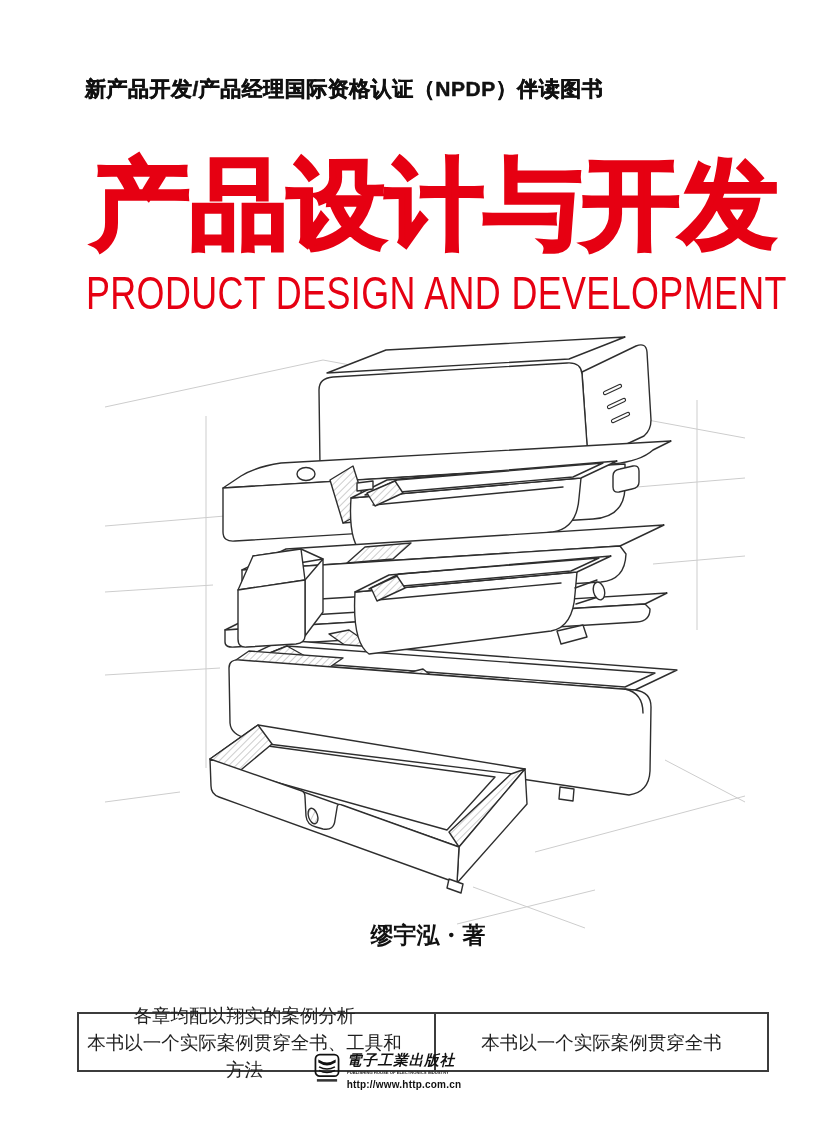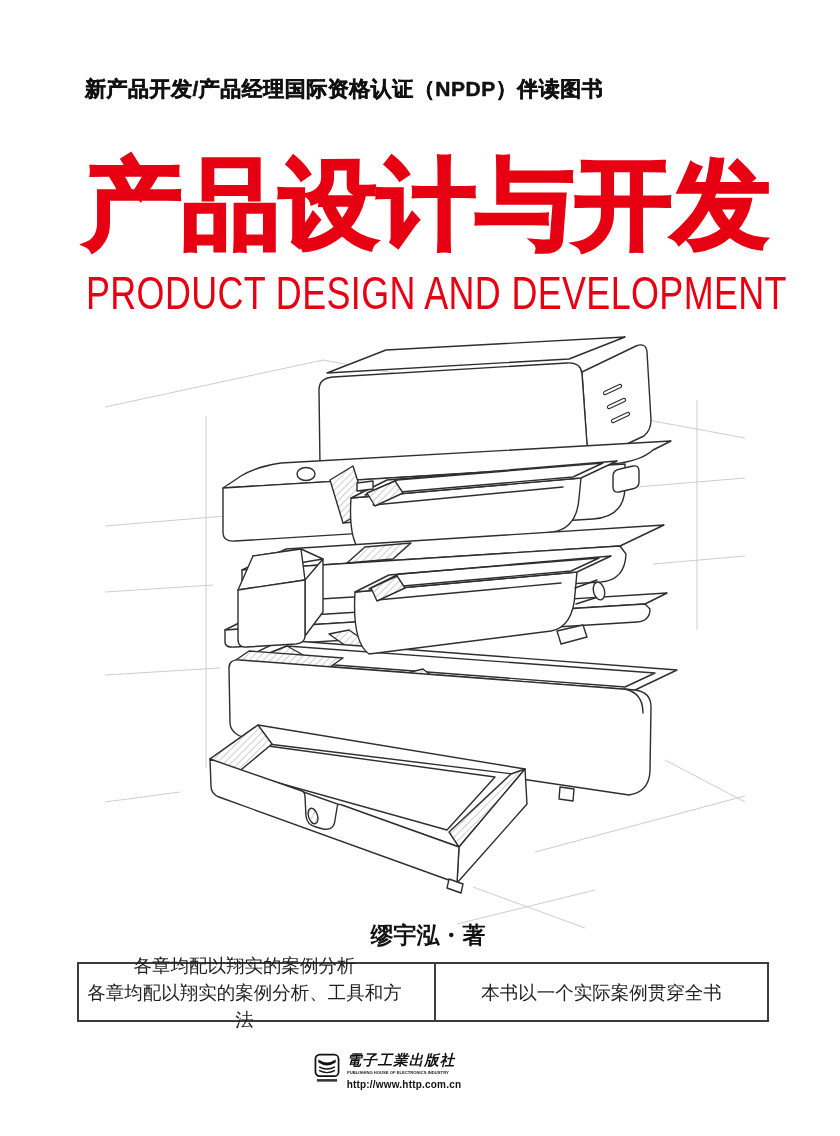"产品设计与开发" .title-cn { left: 84px -> 92px }
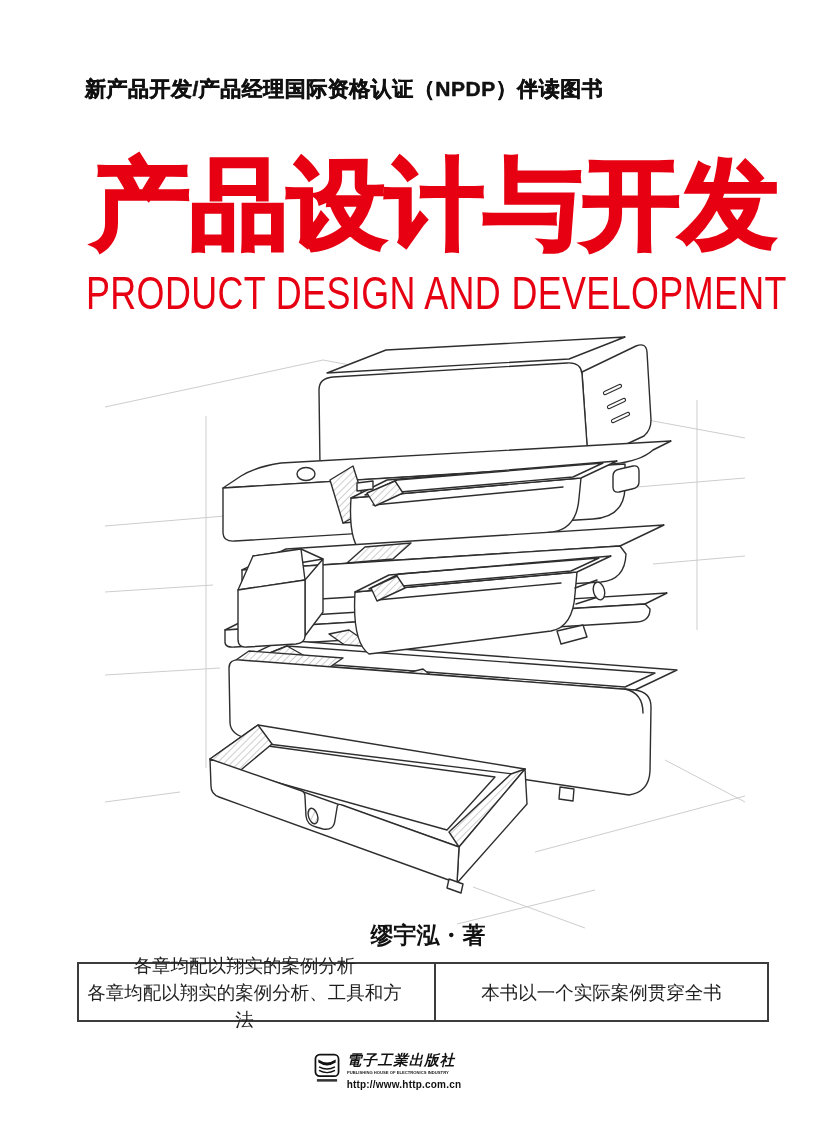"各章均配以翔实的案例分析" .feature-box { top: 962px -> 1012px }
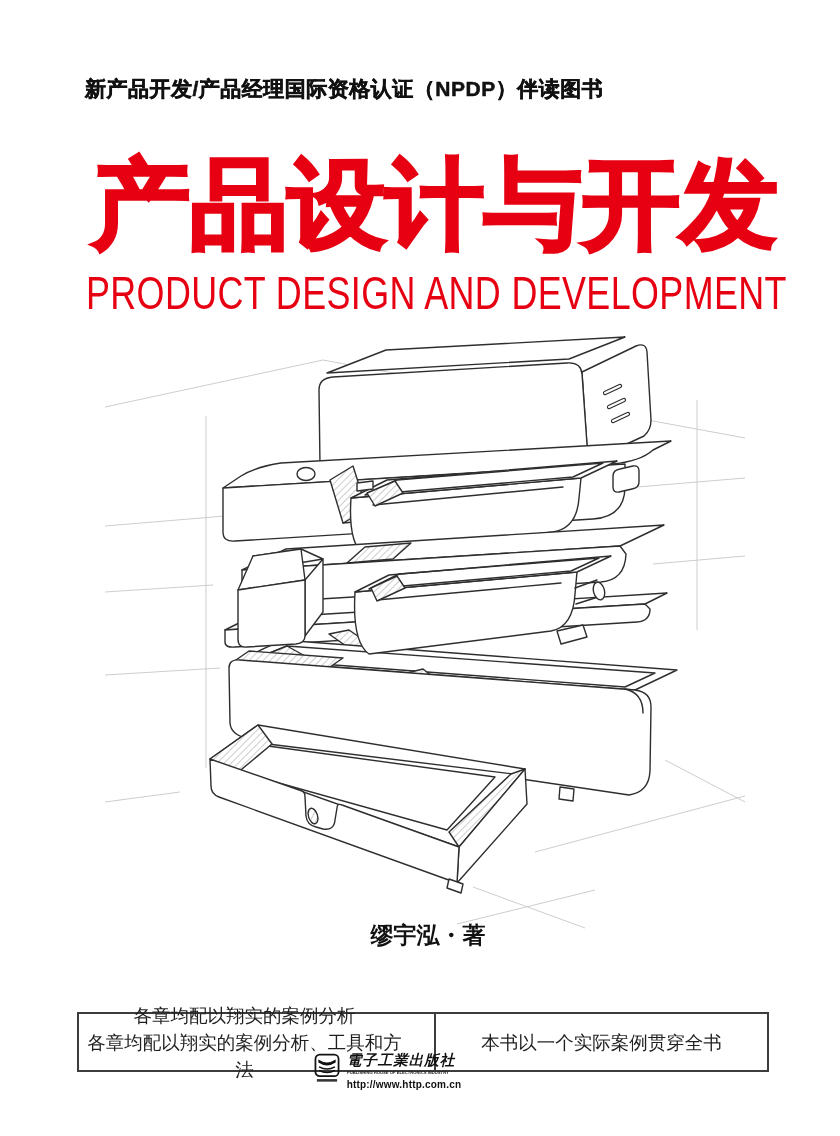"各章均配以翔实的案例分析、工具和方法" div { text: 各章均配以翔实的案例分析 -> 本书以一个实际案例贯穿全书 }
